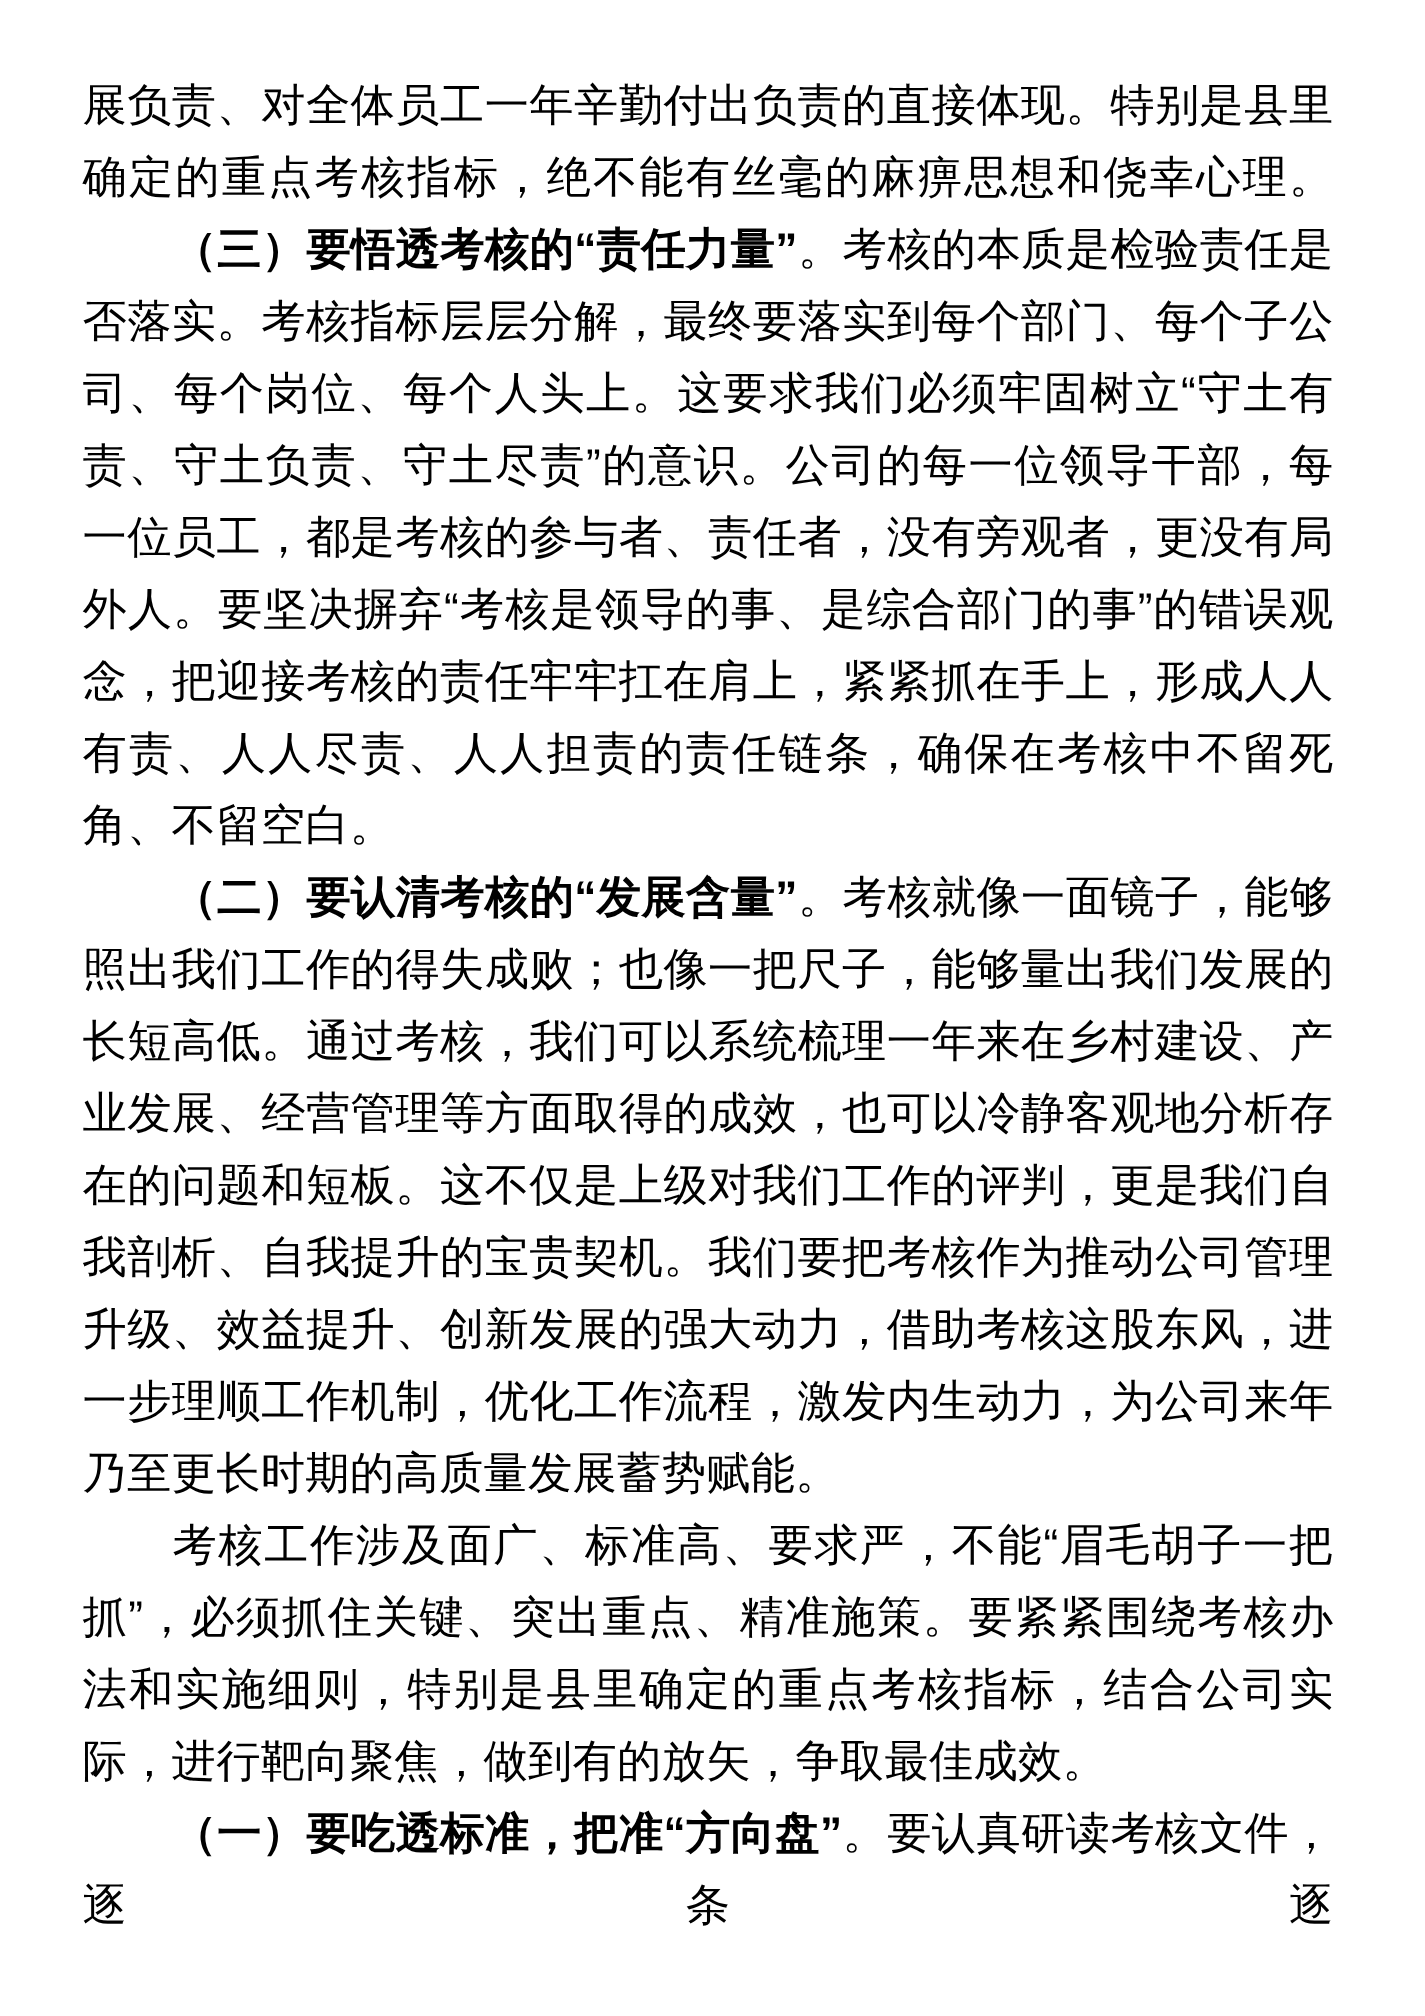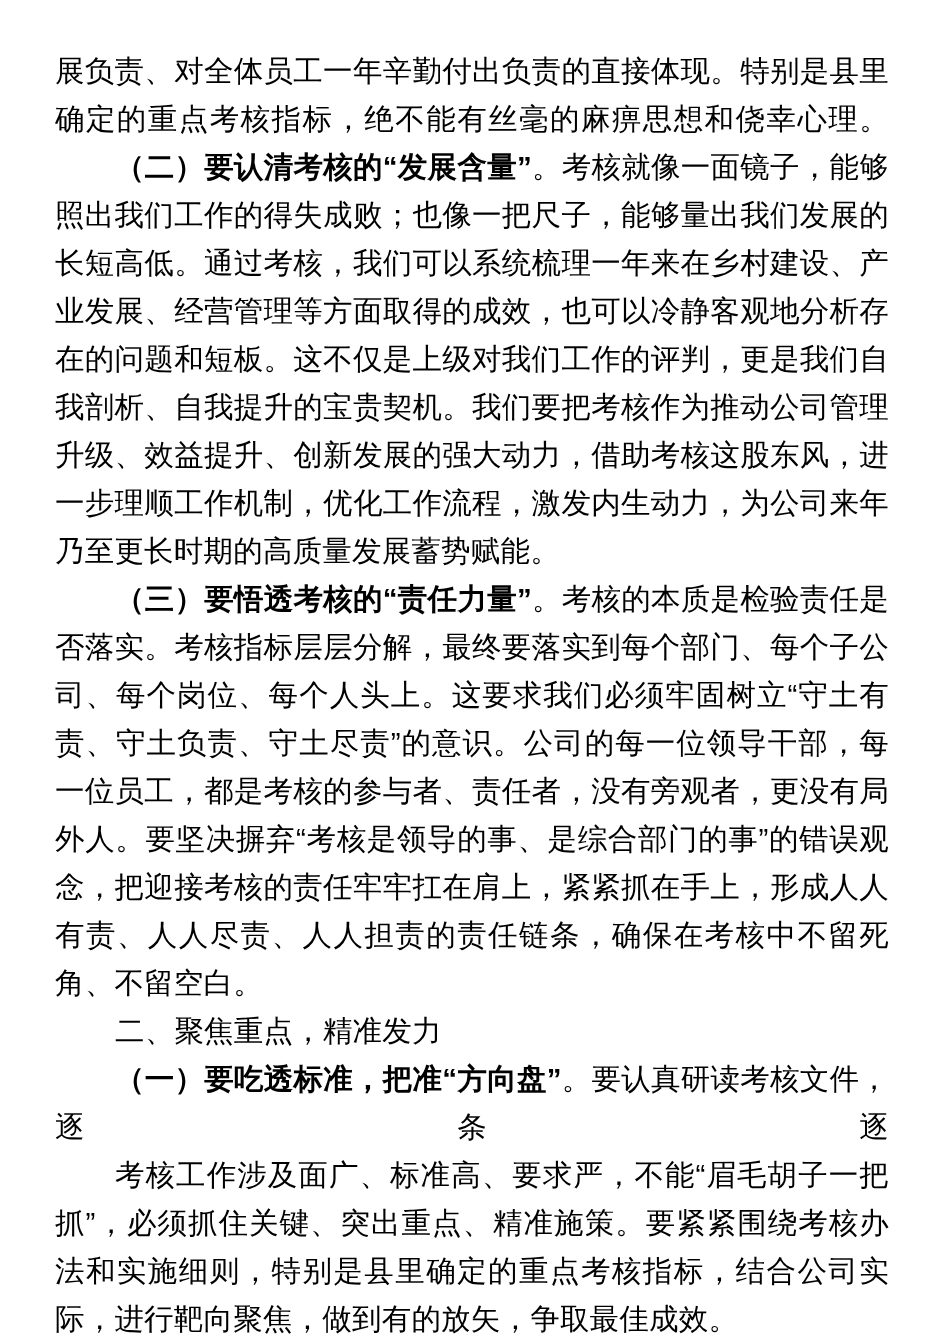"（二）要认清考核的“发展含量”。考核就像一面镜子，能够照出我们工作的得失成败；也" p.para { order: before "（三）要悟透考核的“责任力量”。考核的本质是检验责任是否落实。考核指标层层分解，" -> after "（三）要悟透考核的“责任力量”。考核的本质是检验责任是否落实。考核指标层层分解，" }
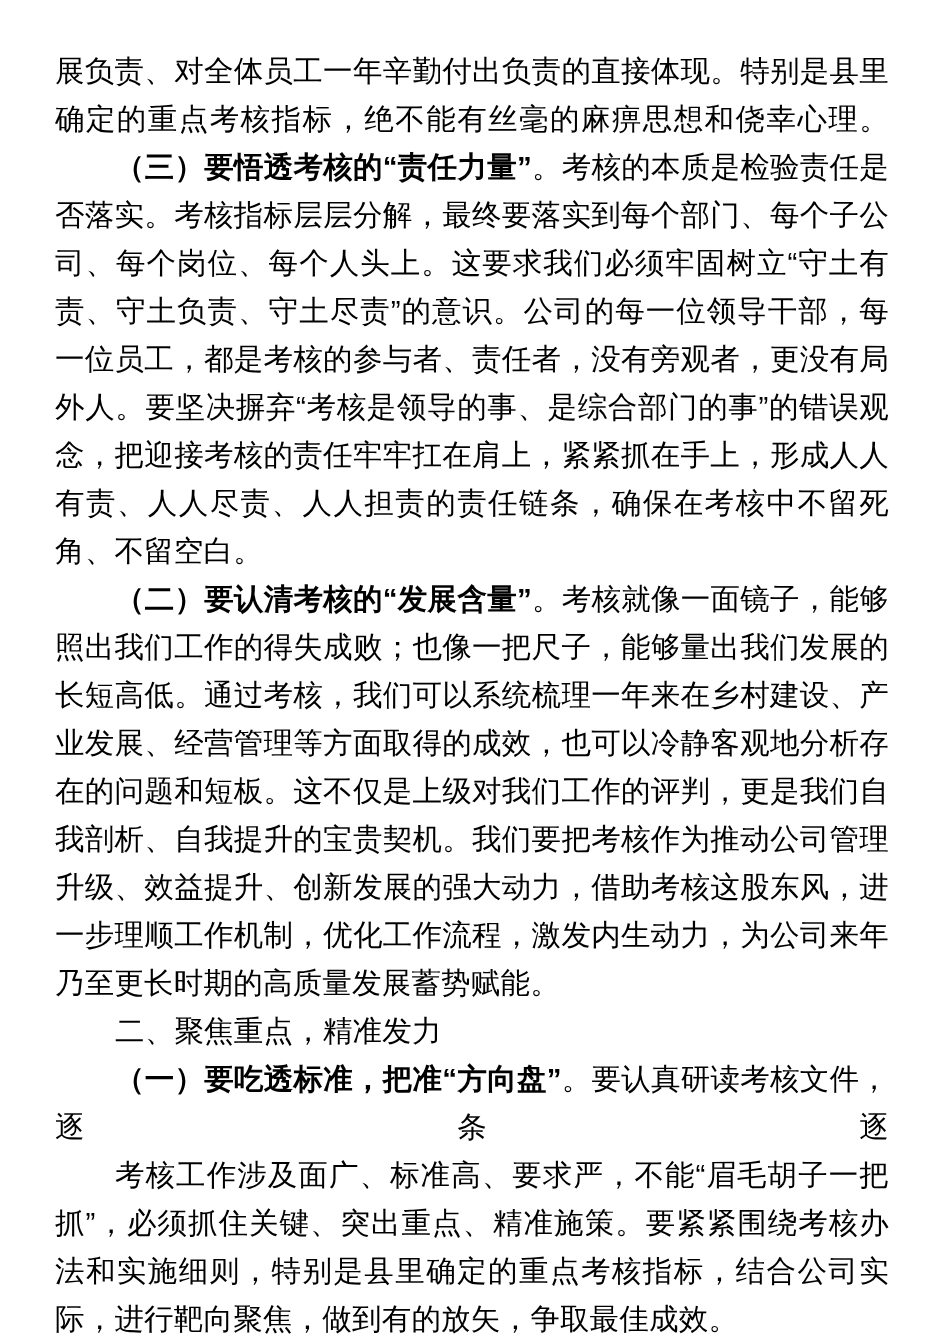"二、聚焦重点，精准发力" p.section-title { html: <p><span>二、聚焦重点，精准发力</span></p> -> none }
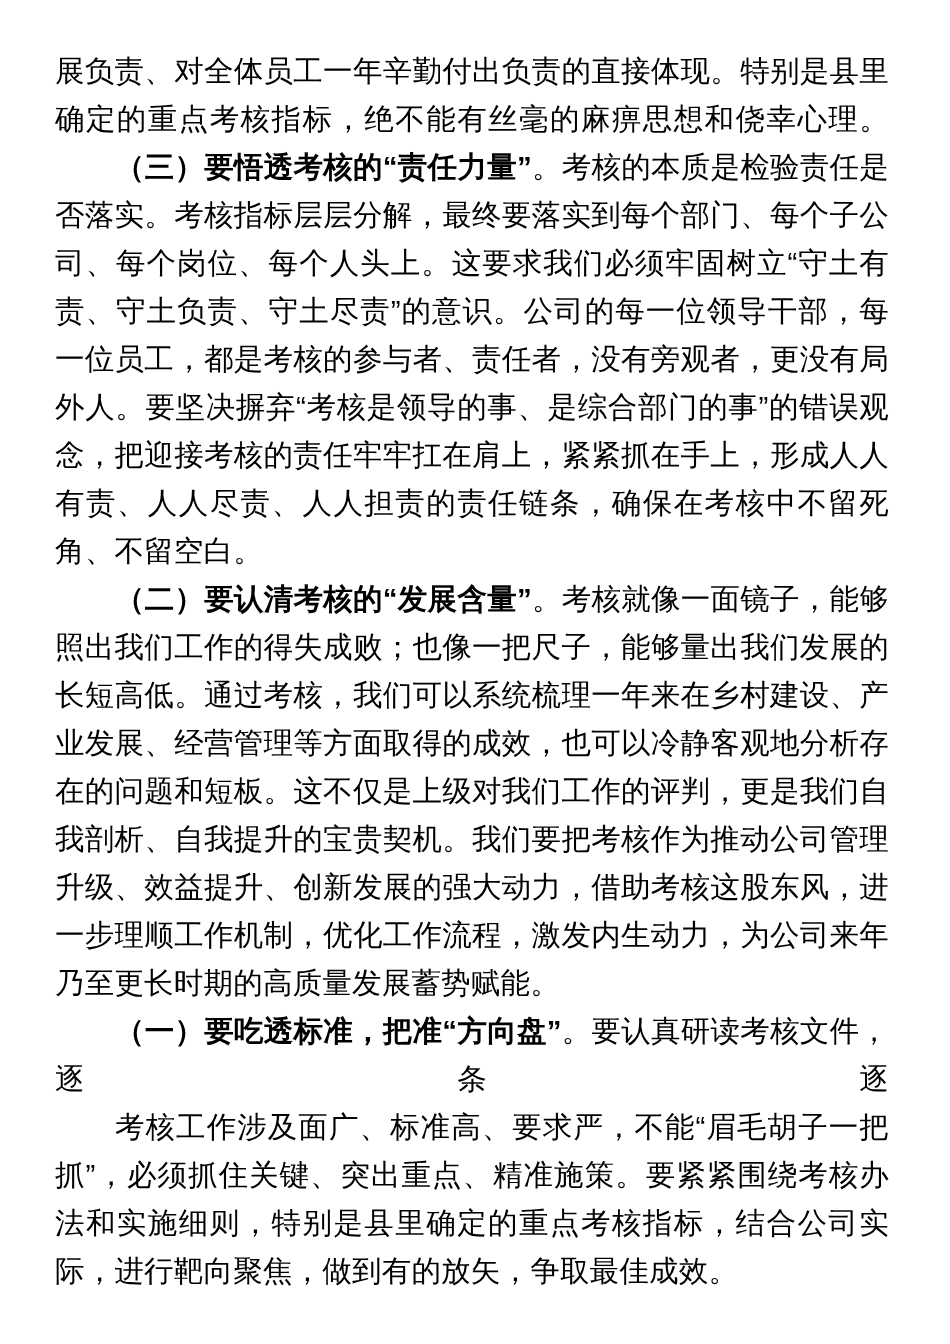"（一）要吃透标准，把准“方向盘”。要认真研读考核文件，逐条逐" p.para { order: before "考核工作涉及面广、标准高、要求严，不能“眉毛胡子一把抓”，必须抓住关键、突出重点" -> after "考核工作涉及面广、标准高、要求严，不能“眉毛胡子一把抓”，必须抓住关键、突出重点" }
